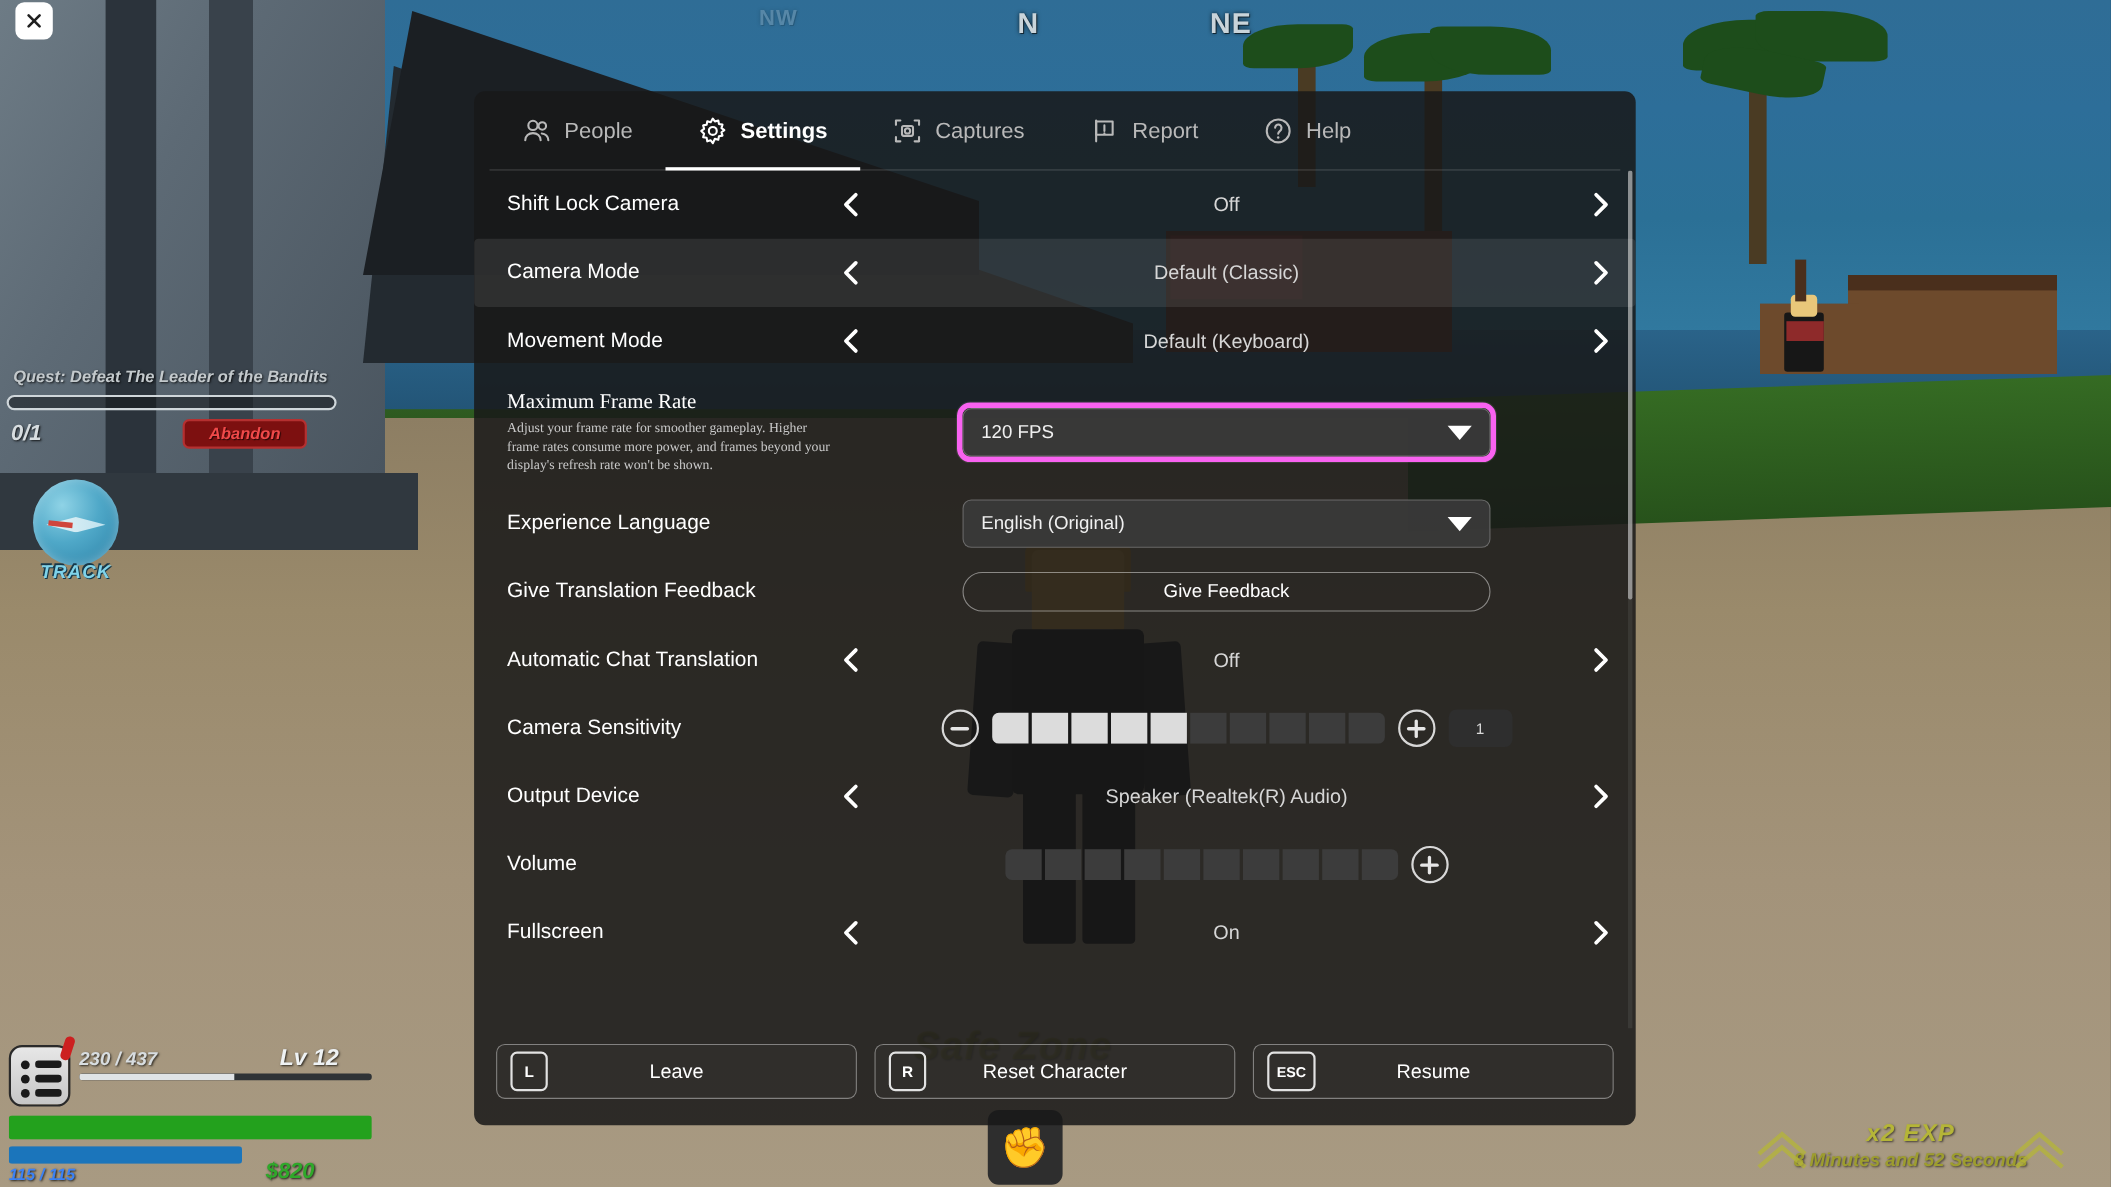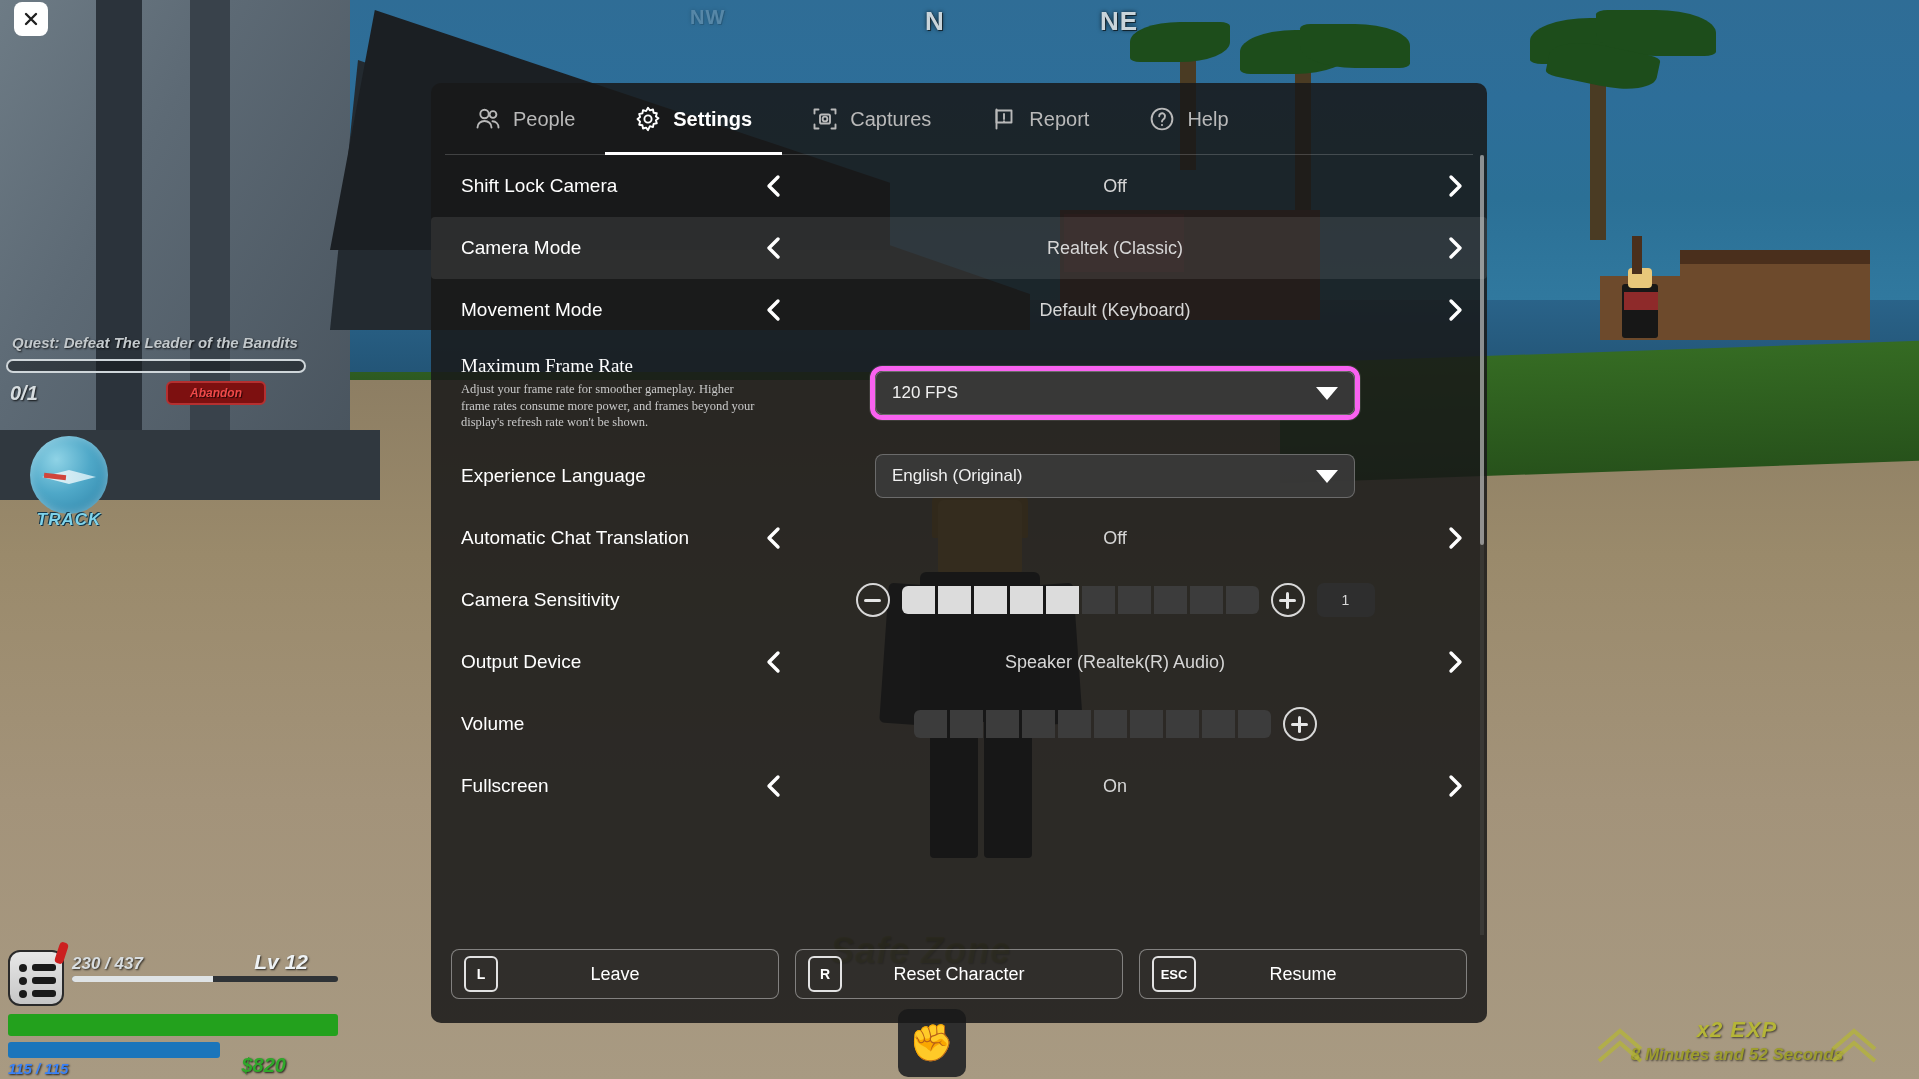"Realtek (Classic)" div.value-text { text: Realtek -> Default }
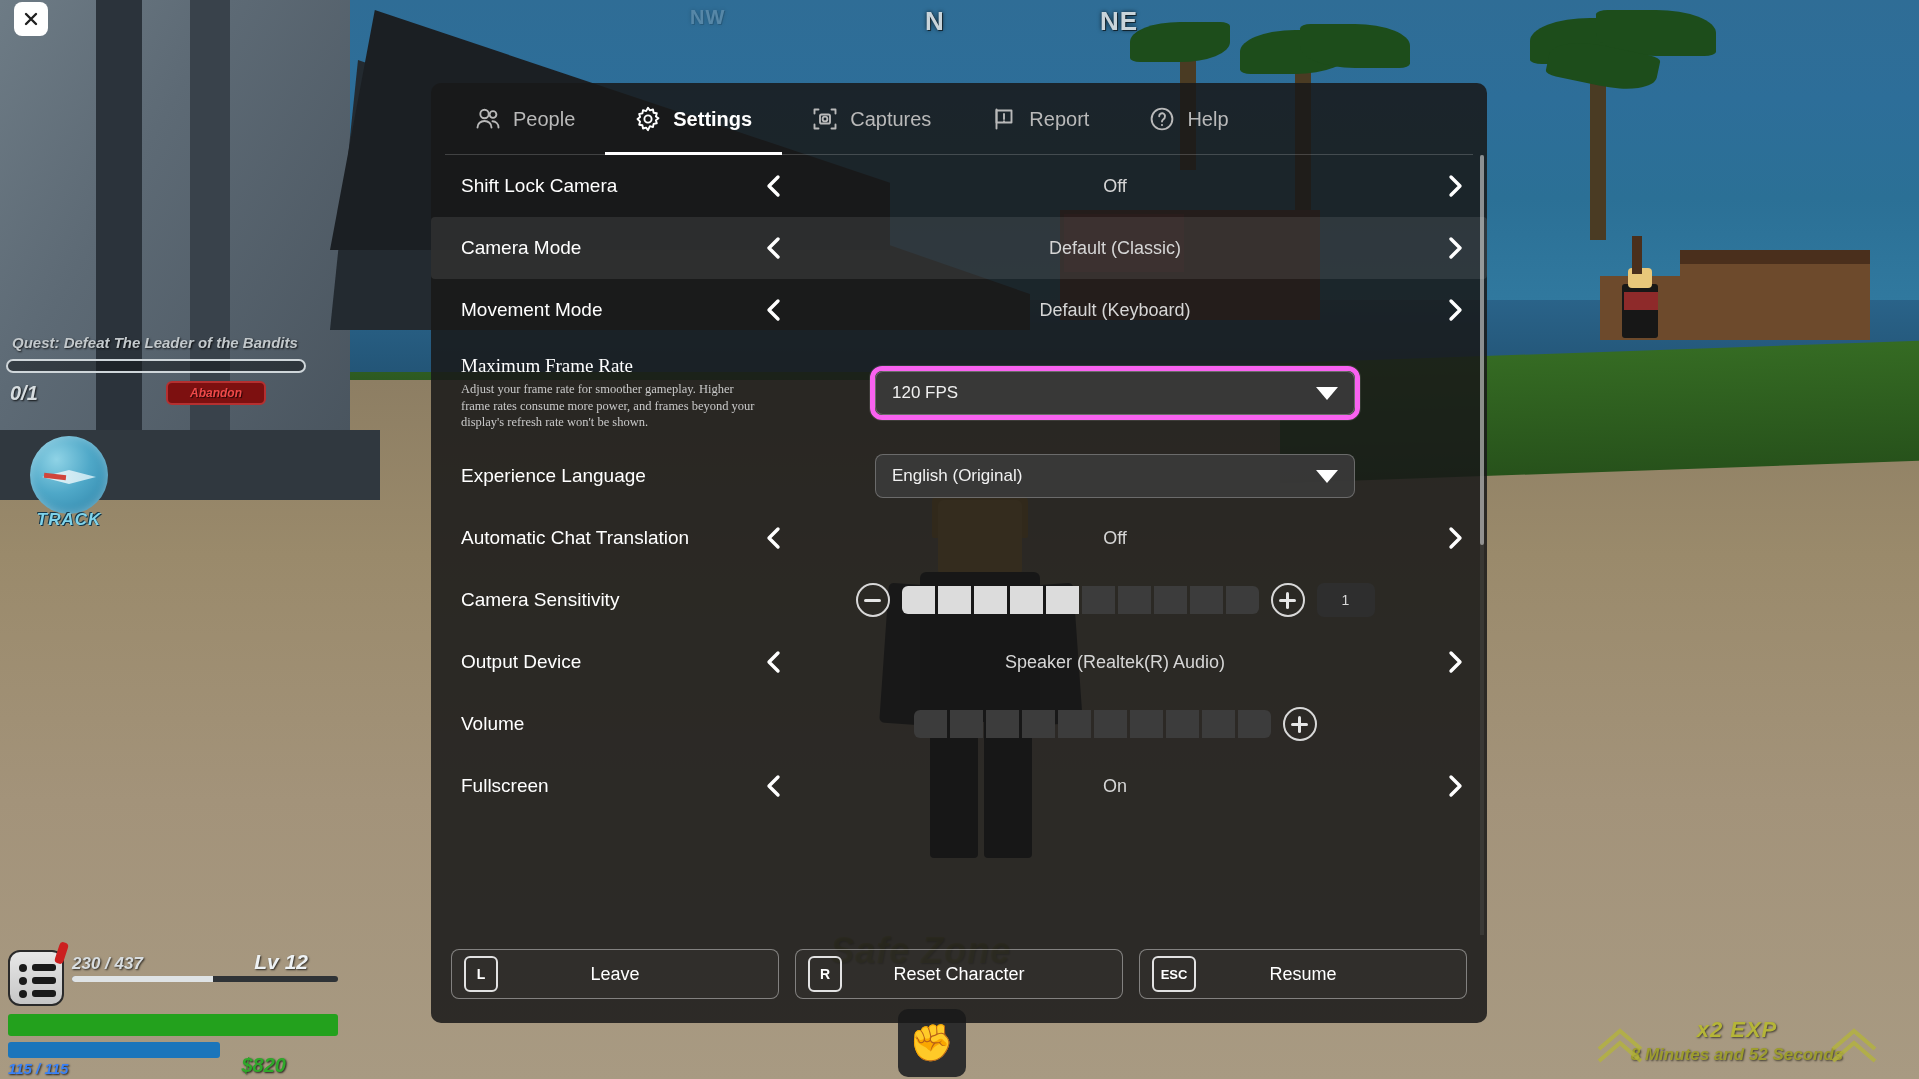"Abandon" .abandon-btn { font-size: 12px -> 15px }
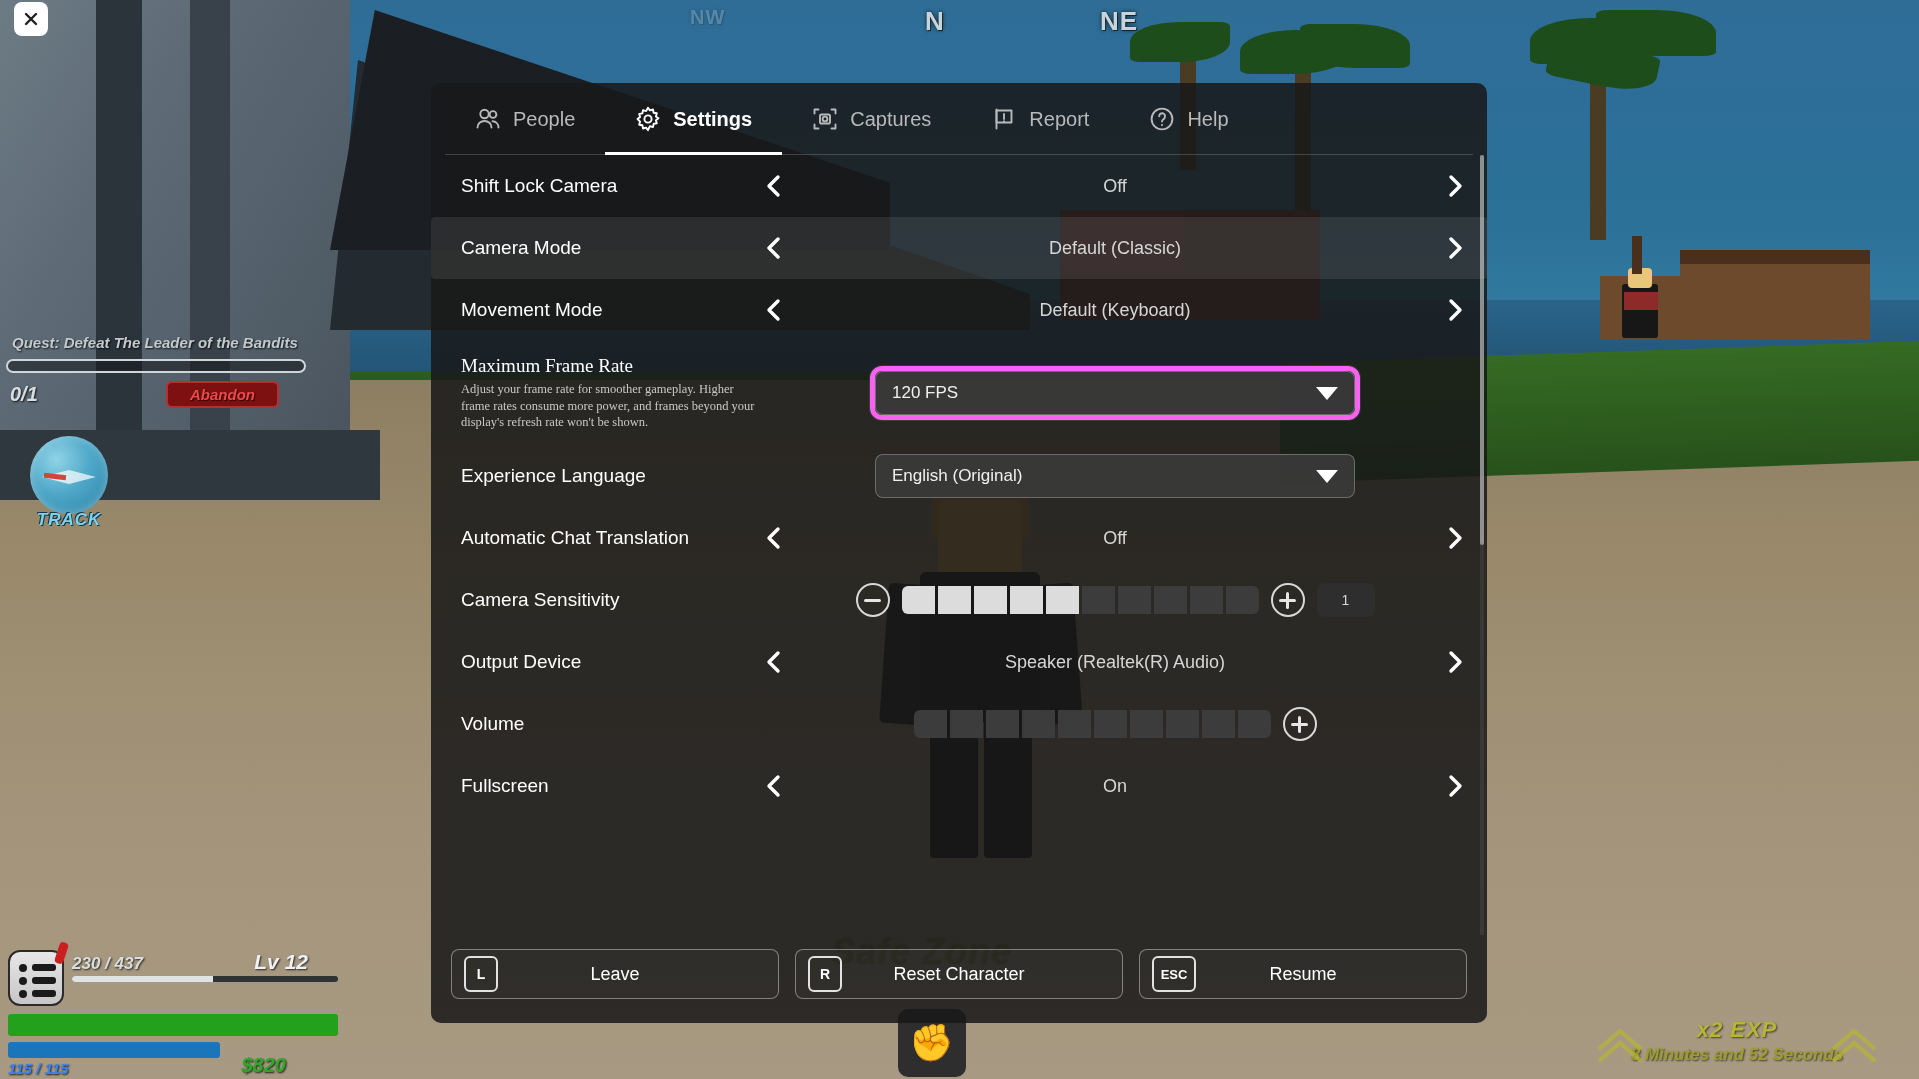"Give Translation Feedback" div.row { html: none -> <div> <div> <span>Give Translation Feedback</span></div> <div> <div>Give Feedback</div> </div> </div> }
